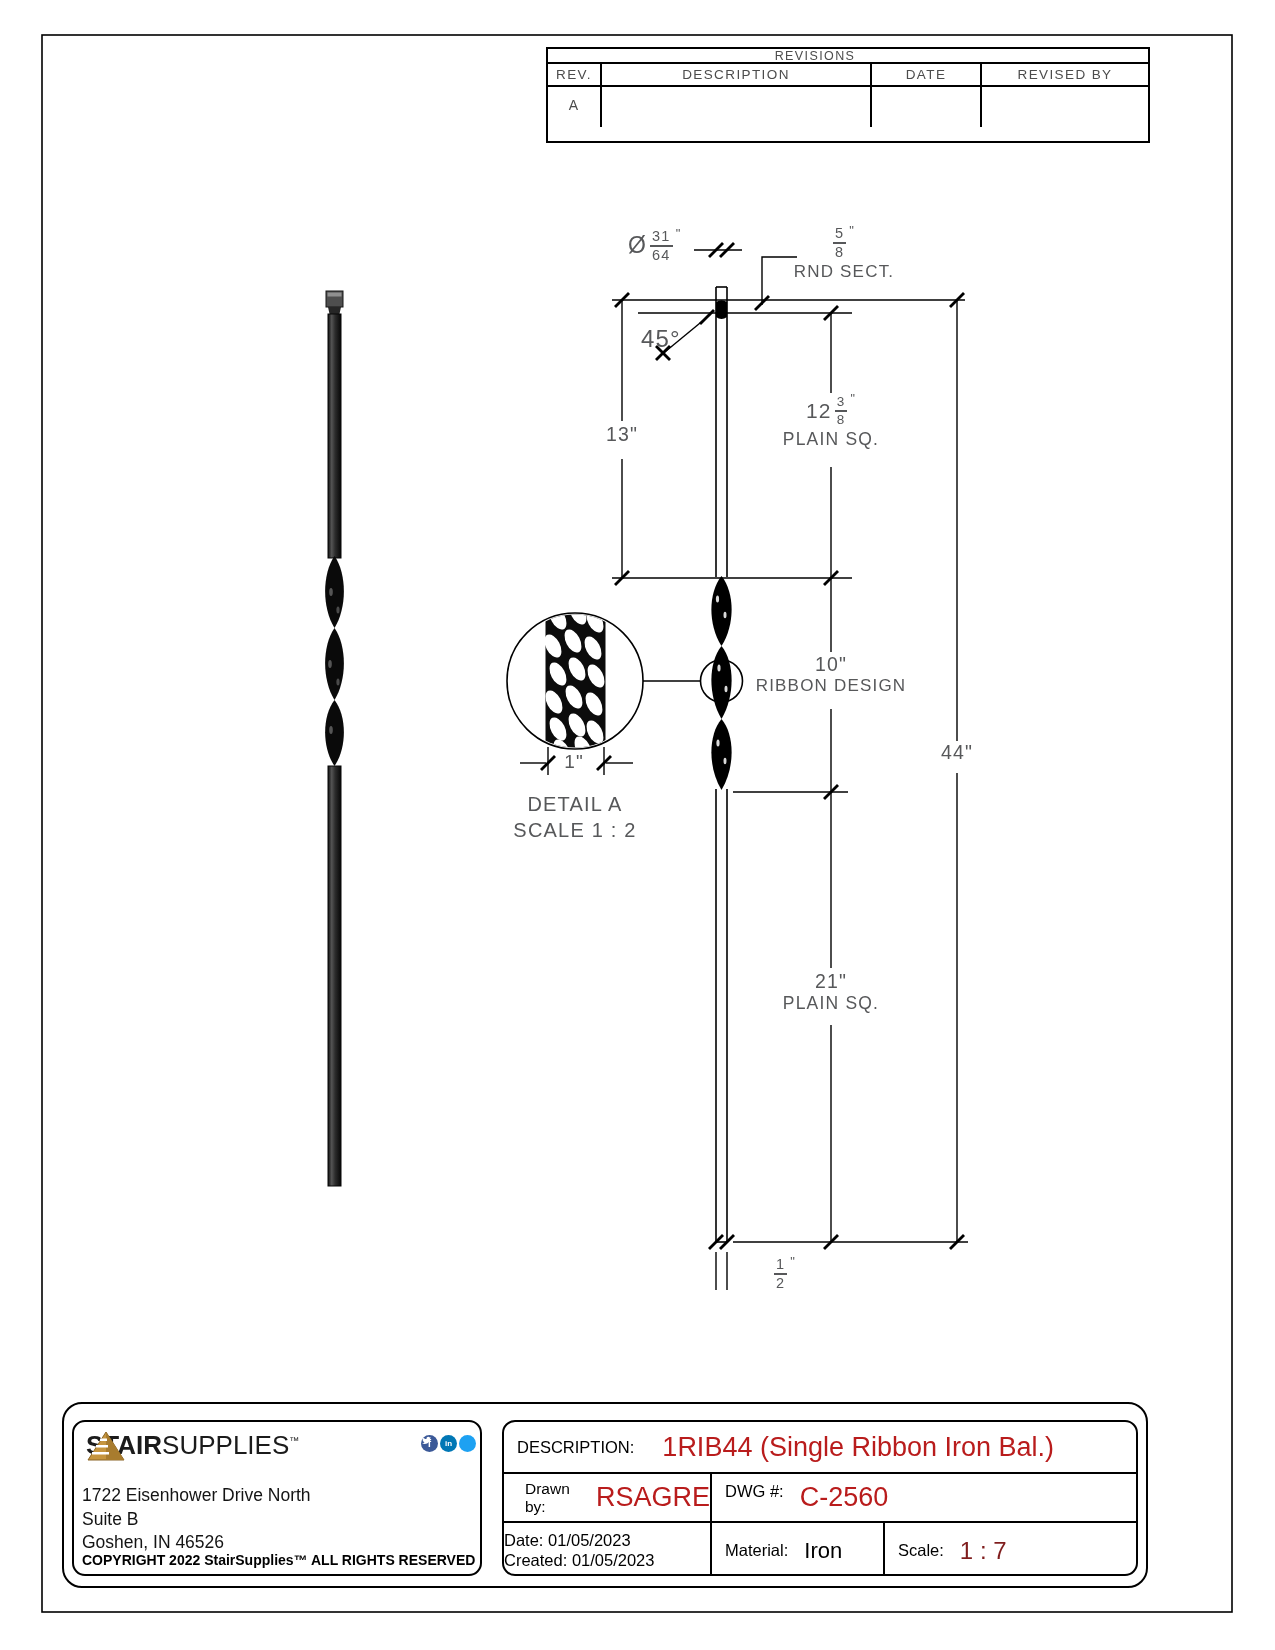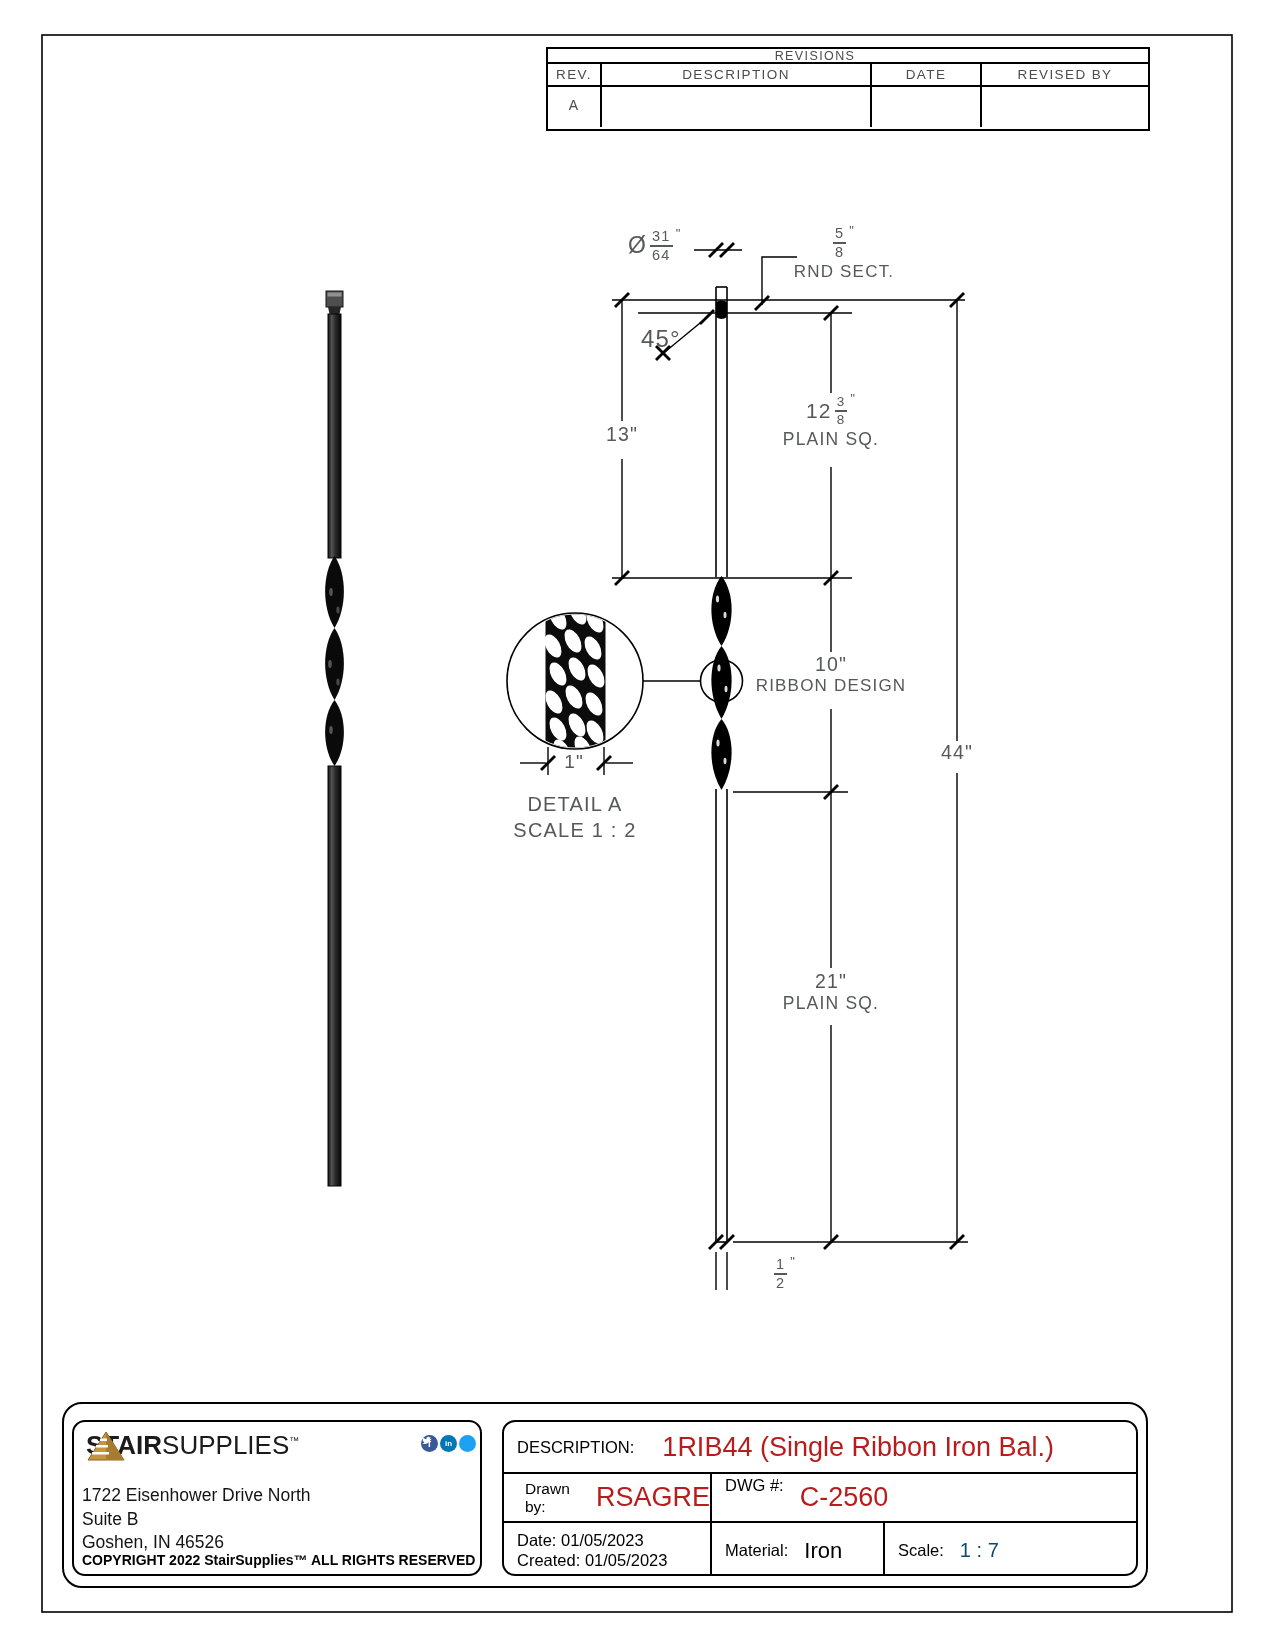"REVISIONS" .rev-table { height: 84px -> 96px }
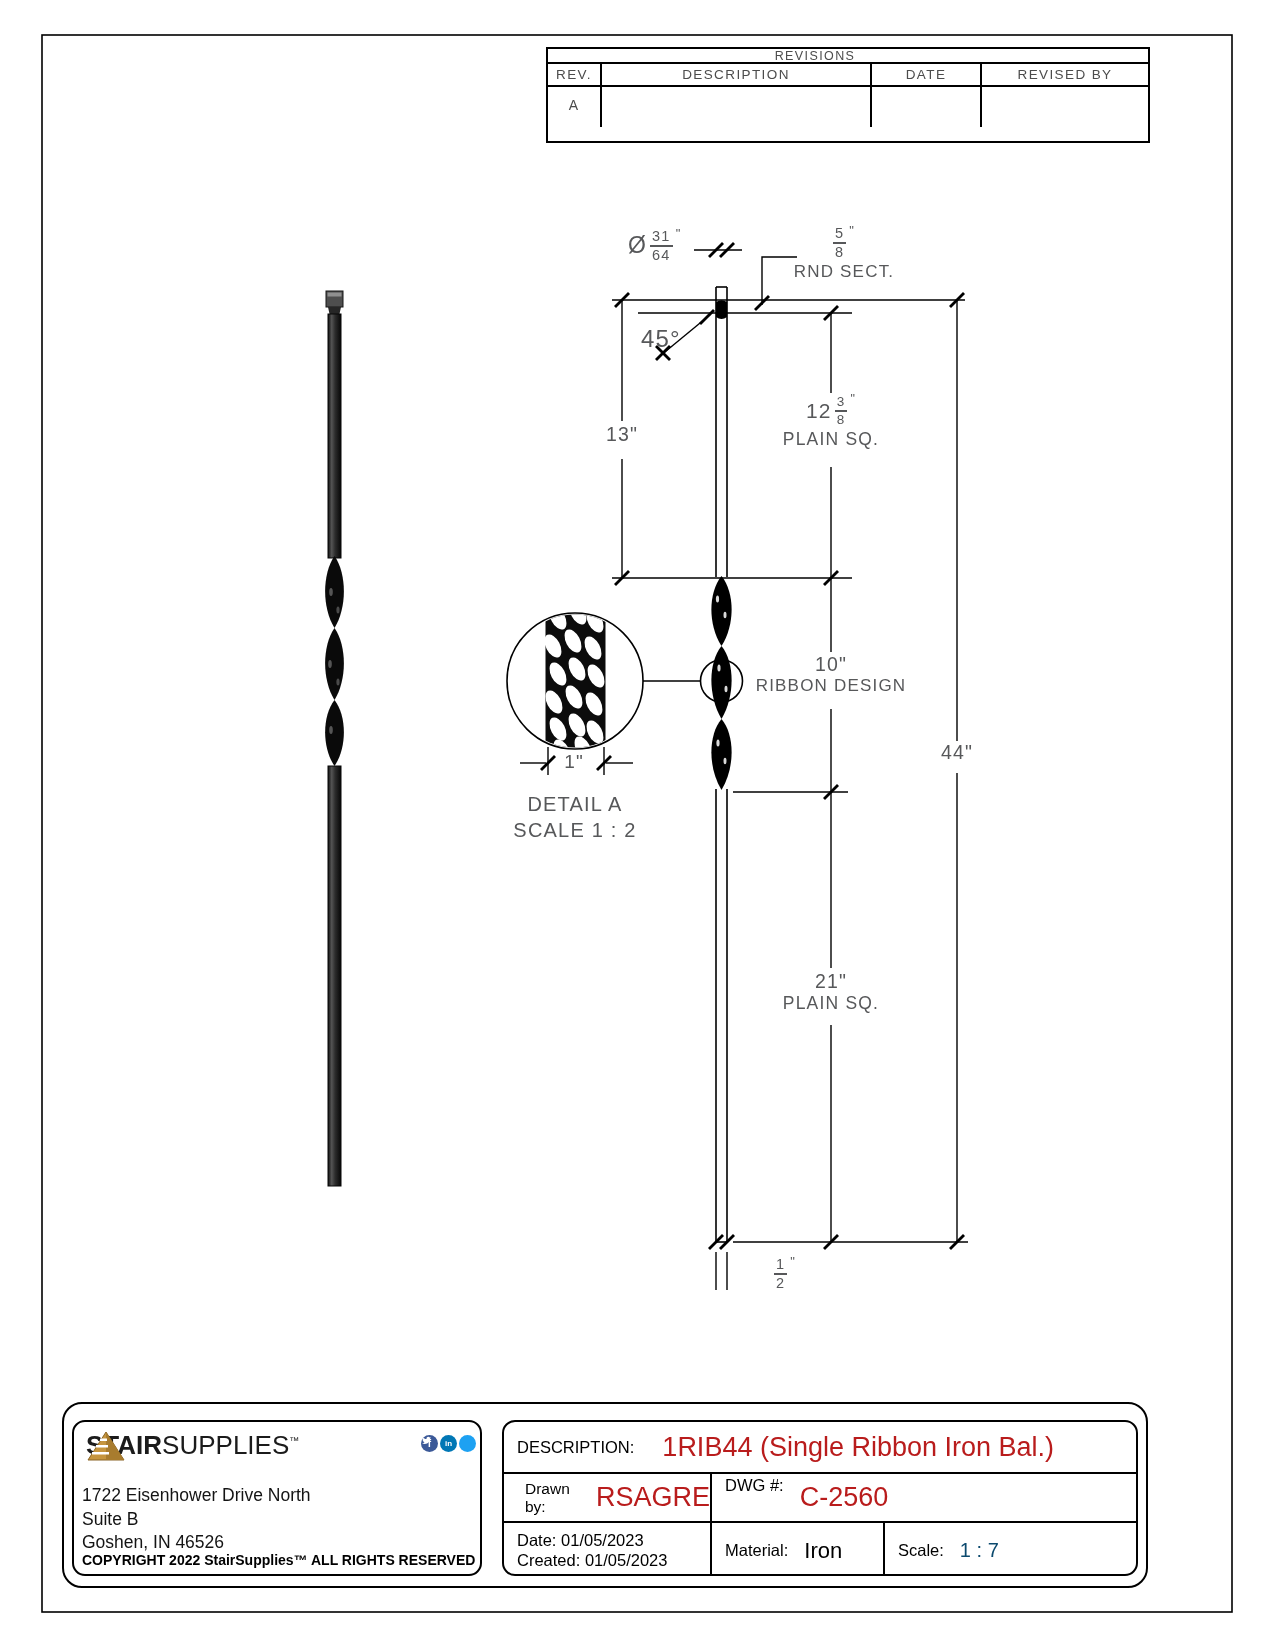"DWG #:" span.lab { padding-top: 2px -> 8px }
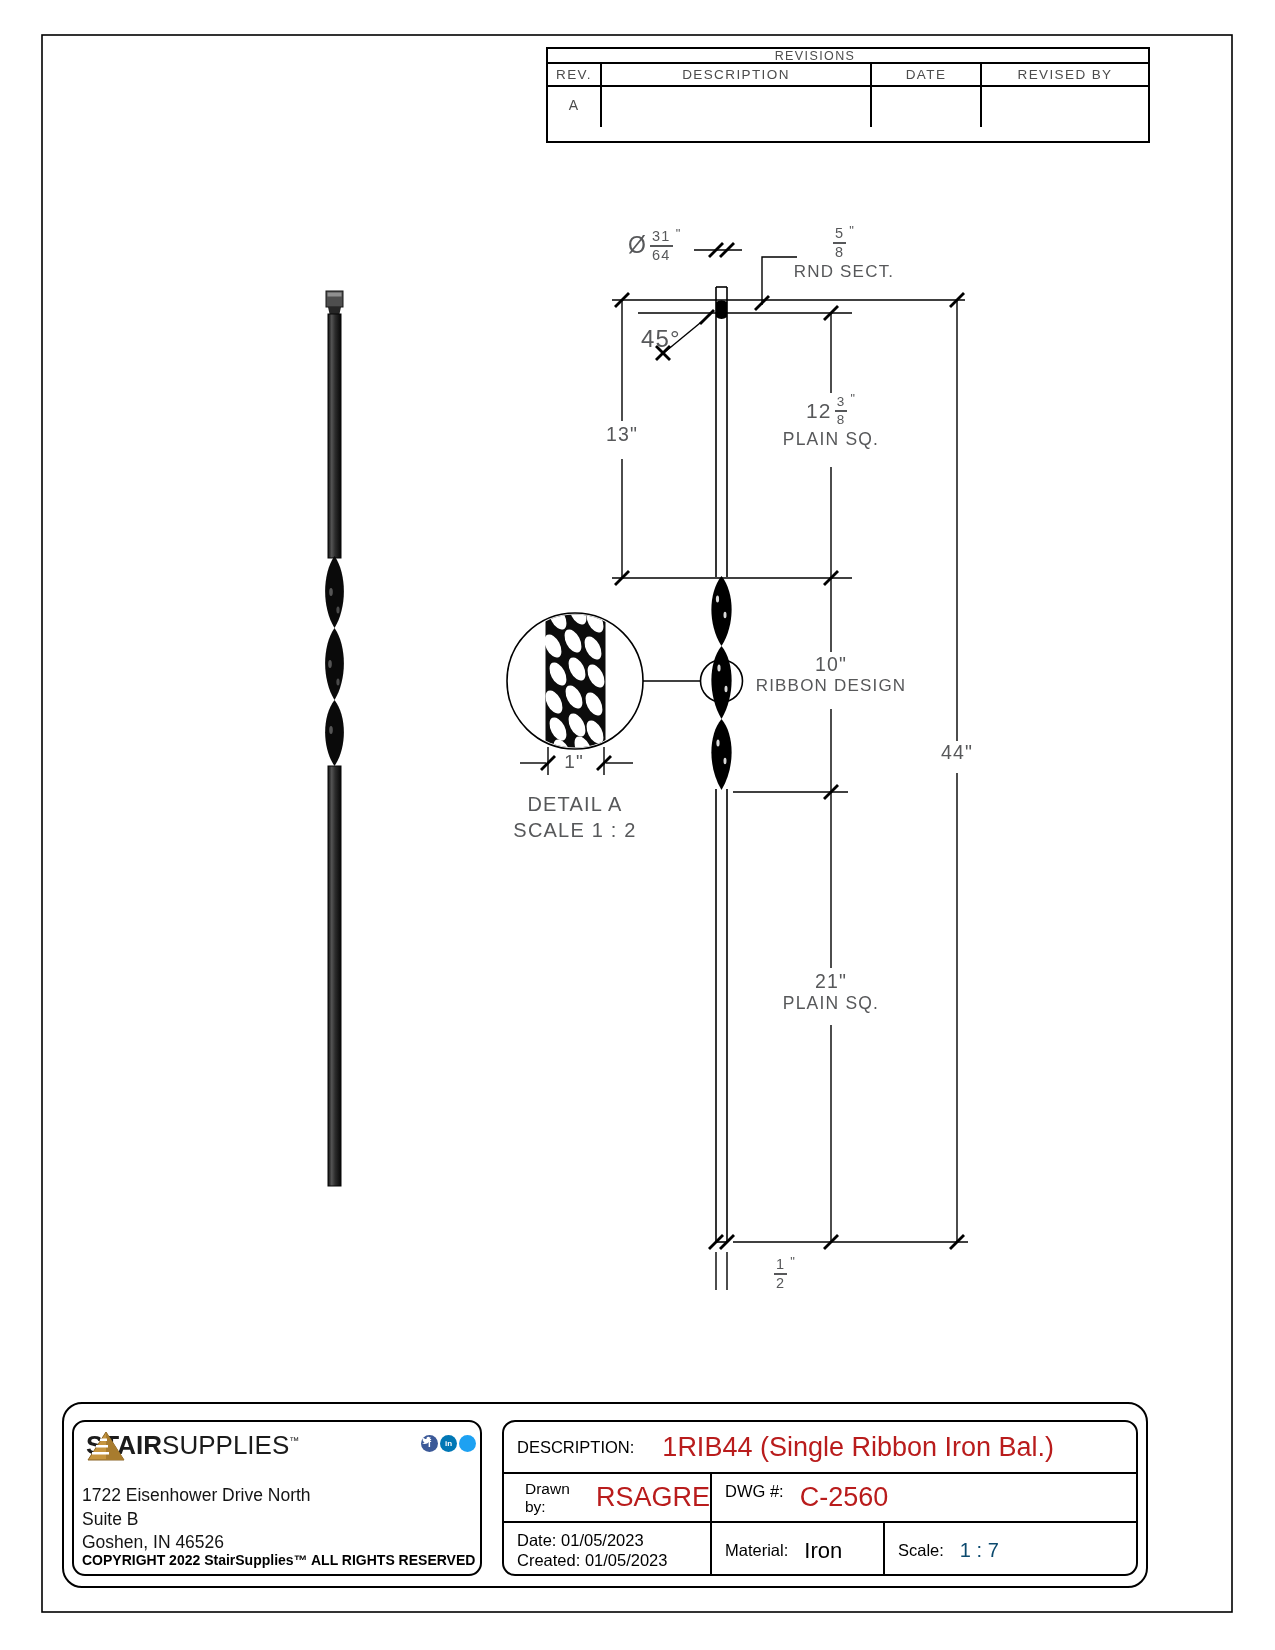"Date: 01/05/2023" div.cell { padding-left: 13px -> none }
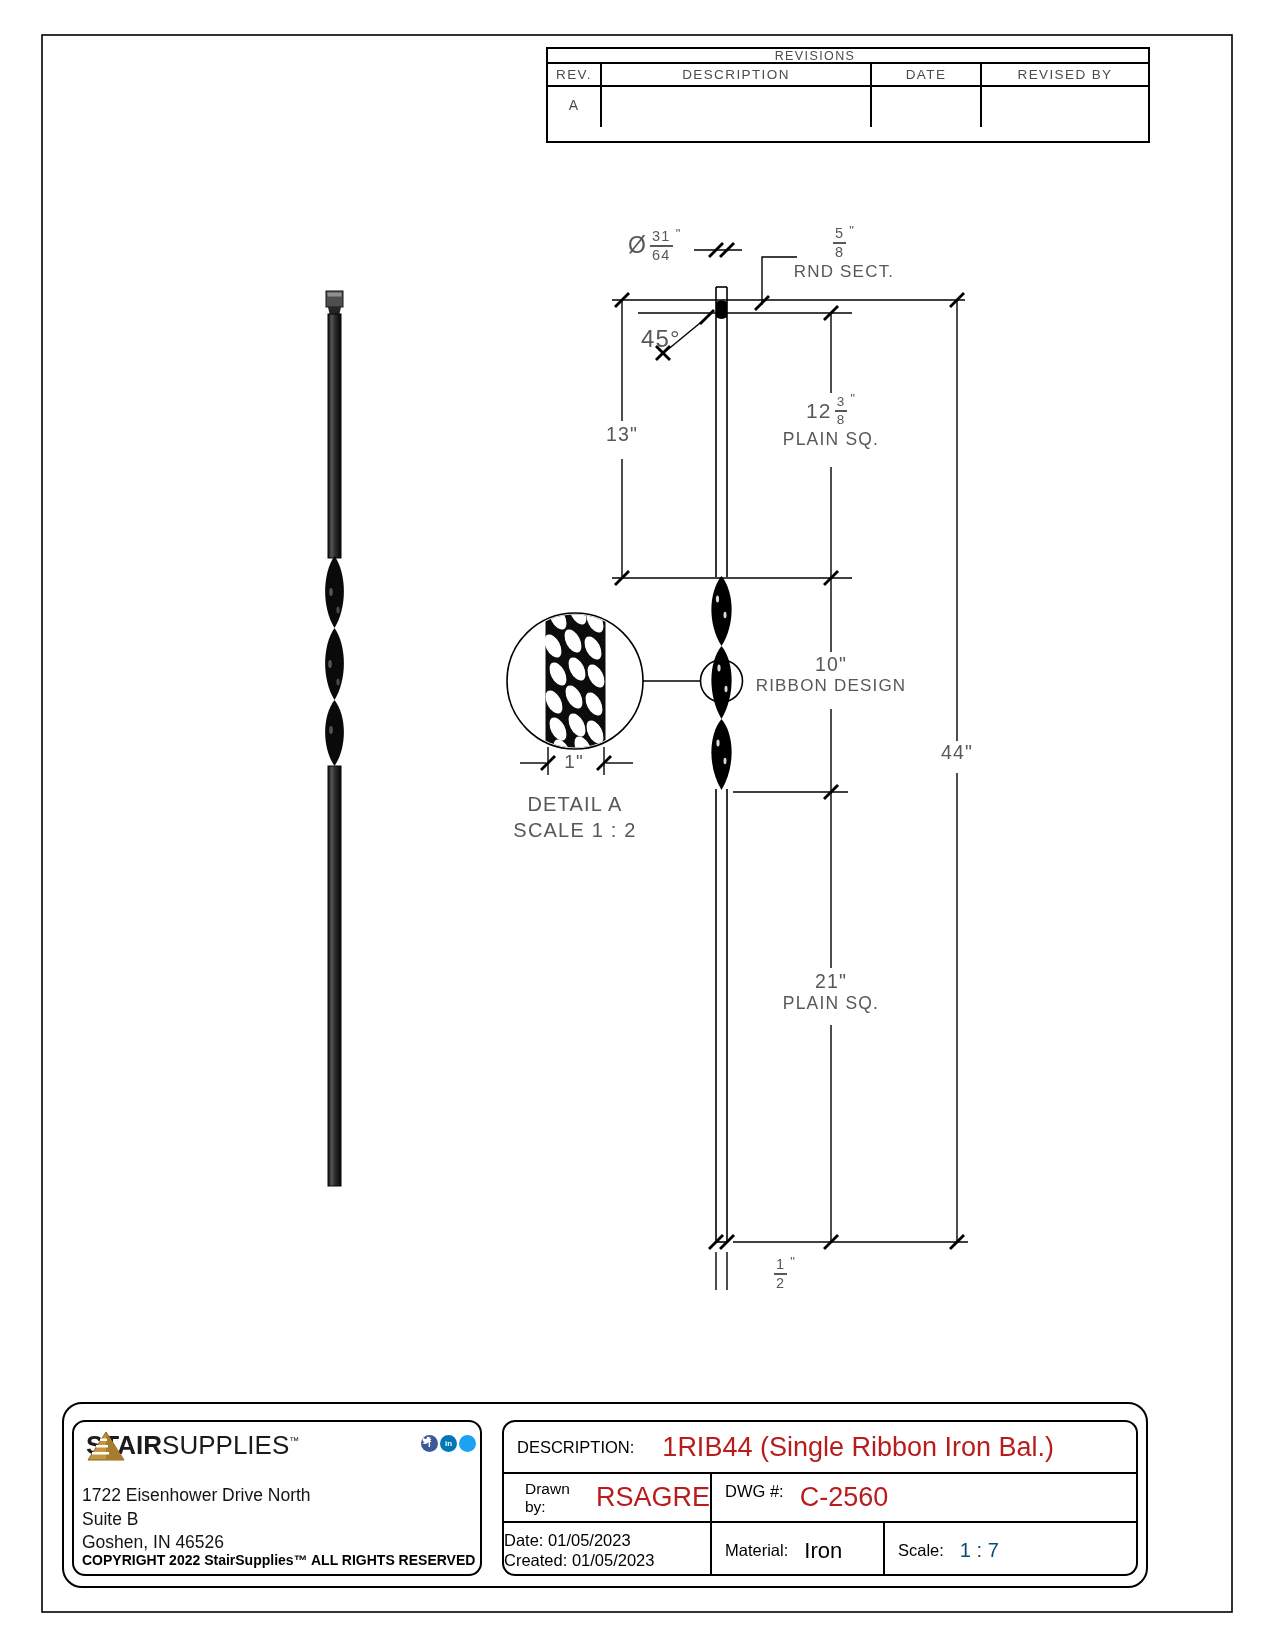"1 : 7" span { color: #0c4a6e -> #7f1d1d; font-size: 20px -> 24px }
